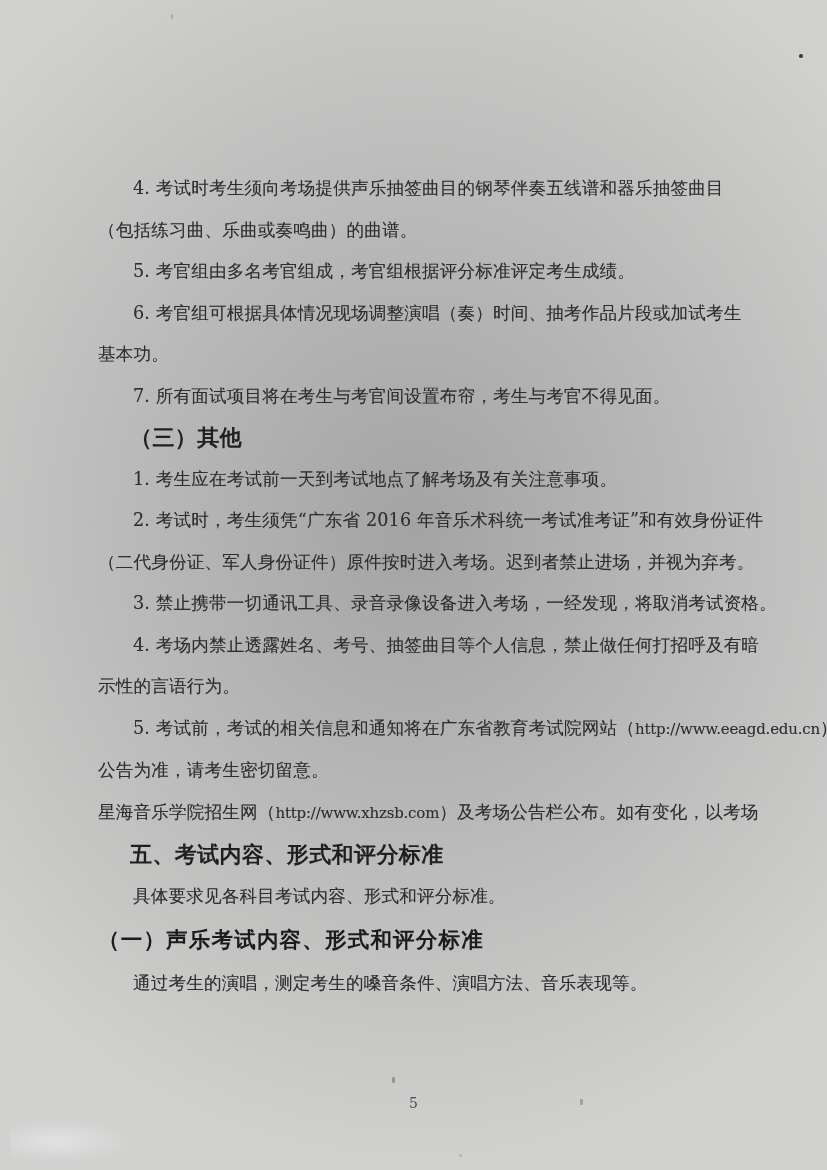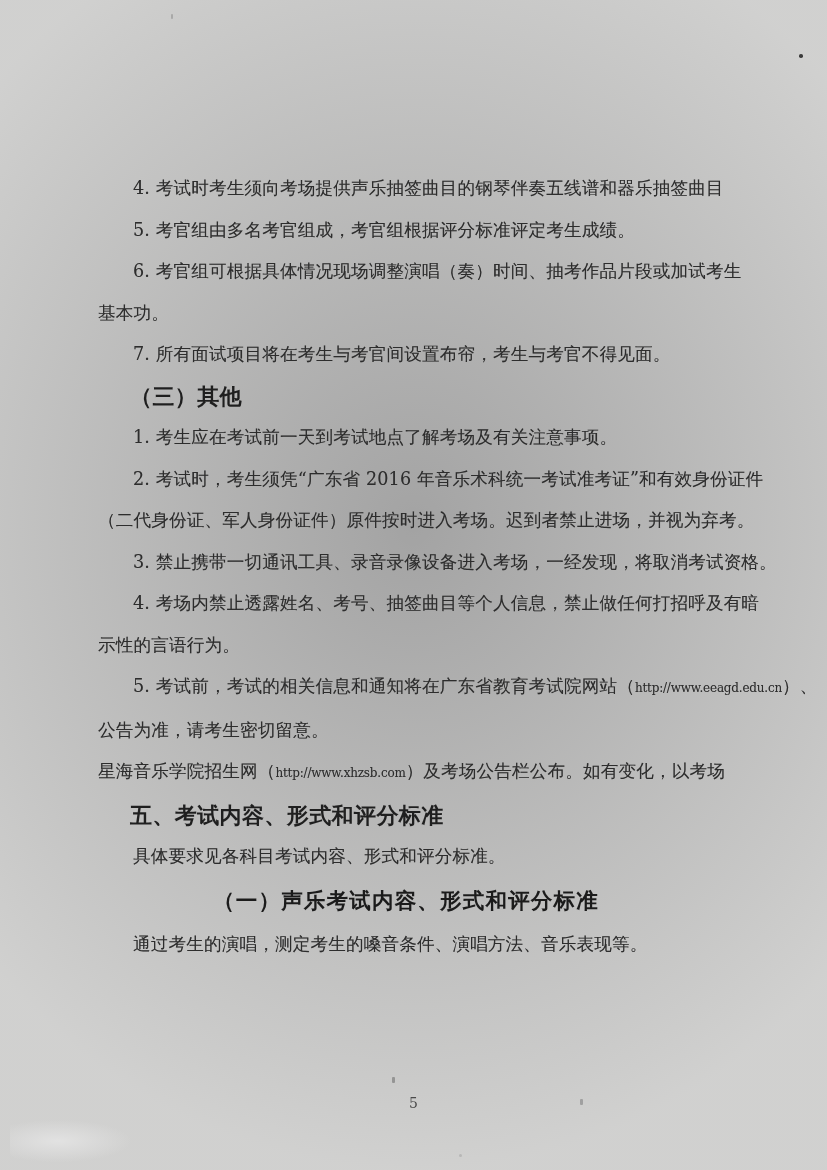"（包括练习曲、乐曲或奏鸣曲）的曲谱。" div.ln { html: none -> <div>（包括练习曲、乐曲或奏鸣曲）的曲谱。</div> }
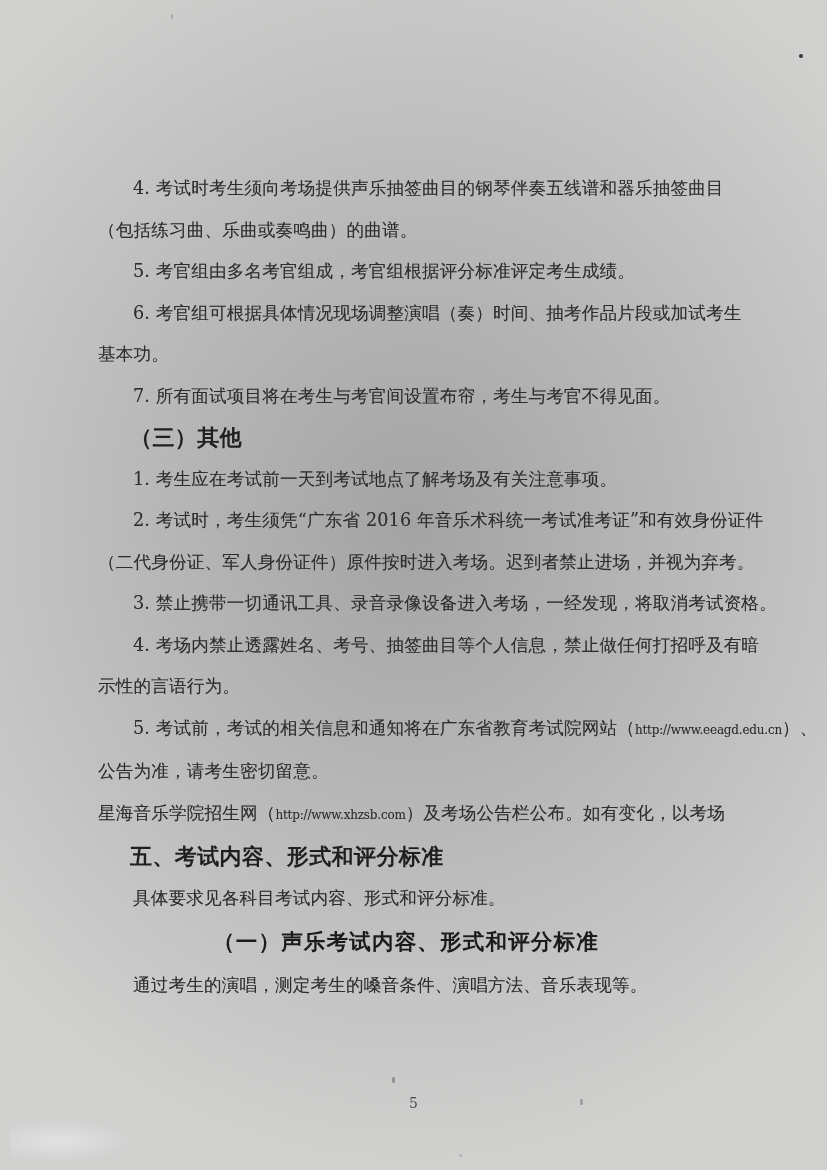"http://www.eeagd.edu.cn" .url { font-size: 12px -> 15px }
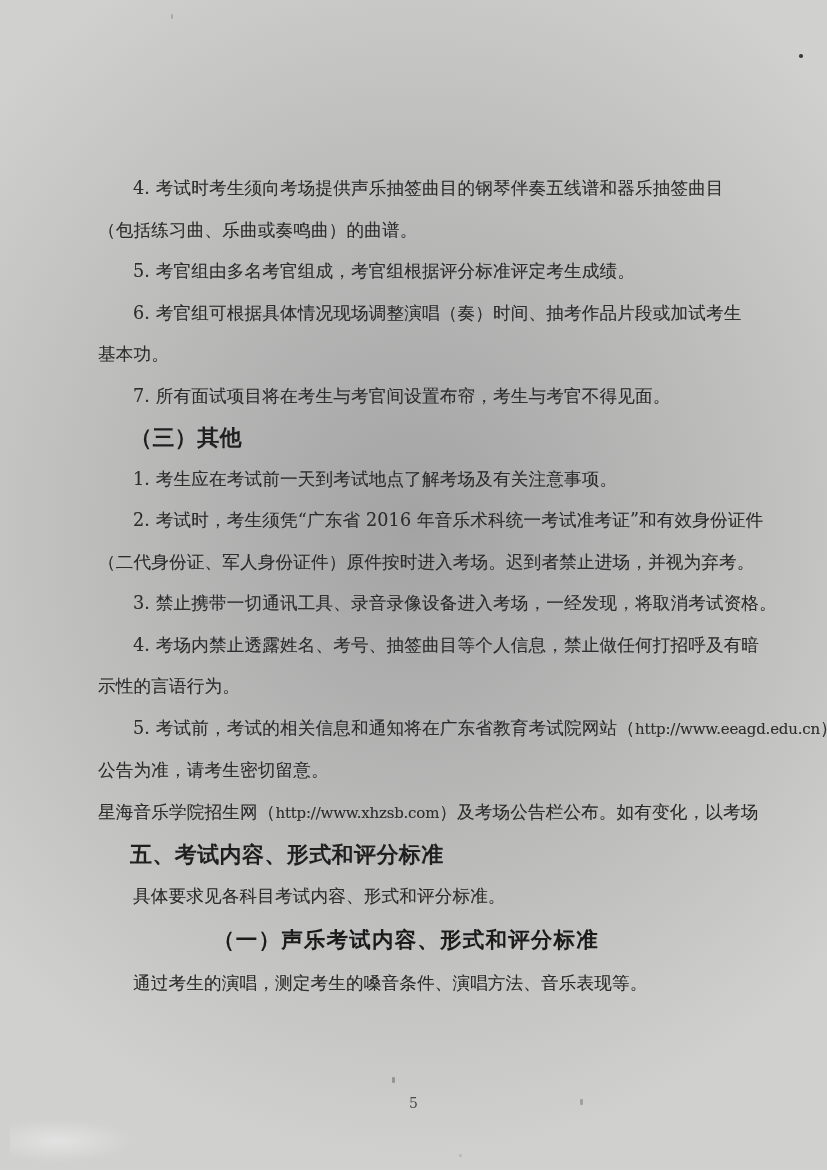"（一）声乐考试内容、形式和评分标准" .hd-center { text-align: center -> none }
